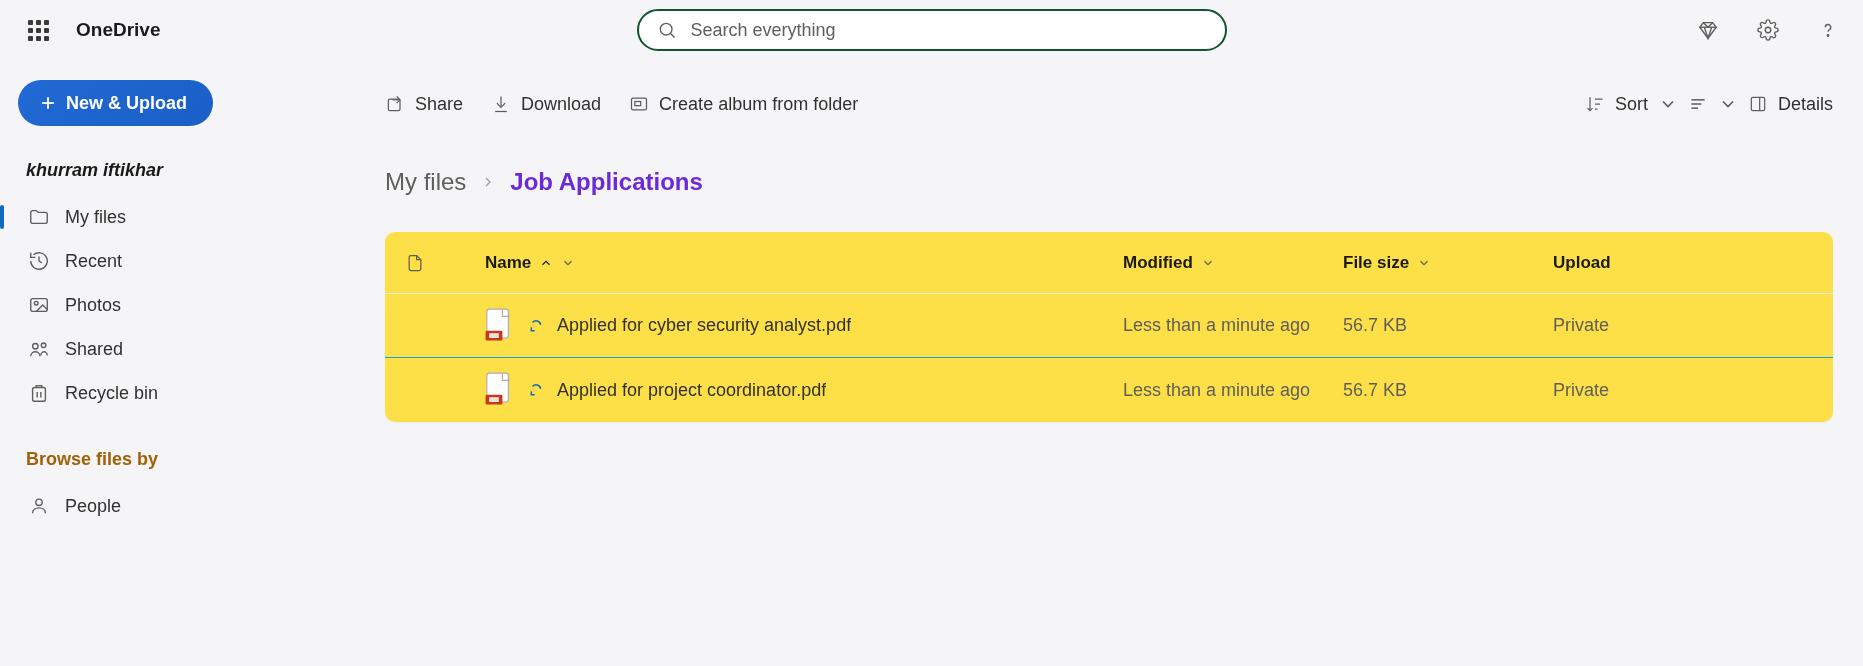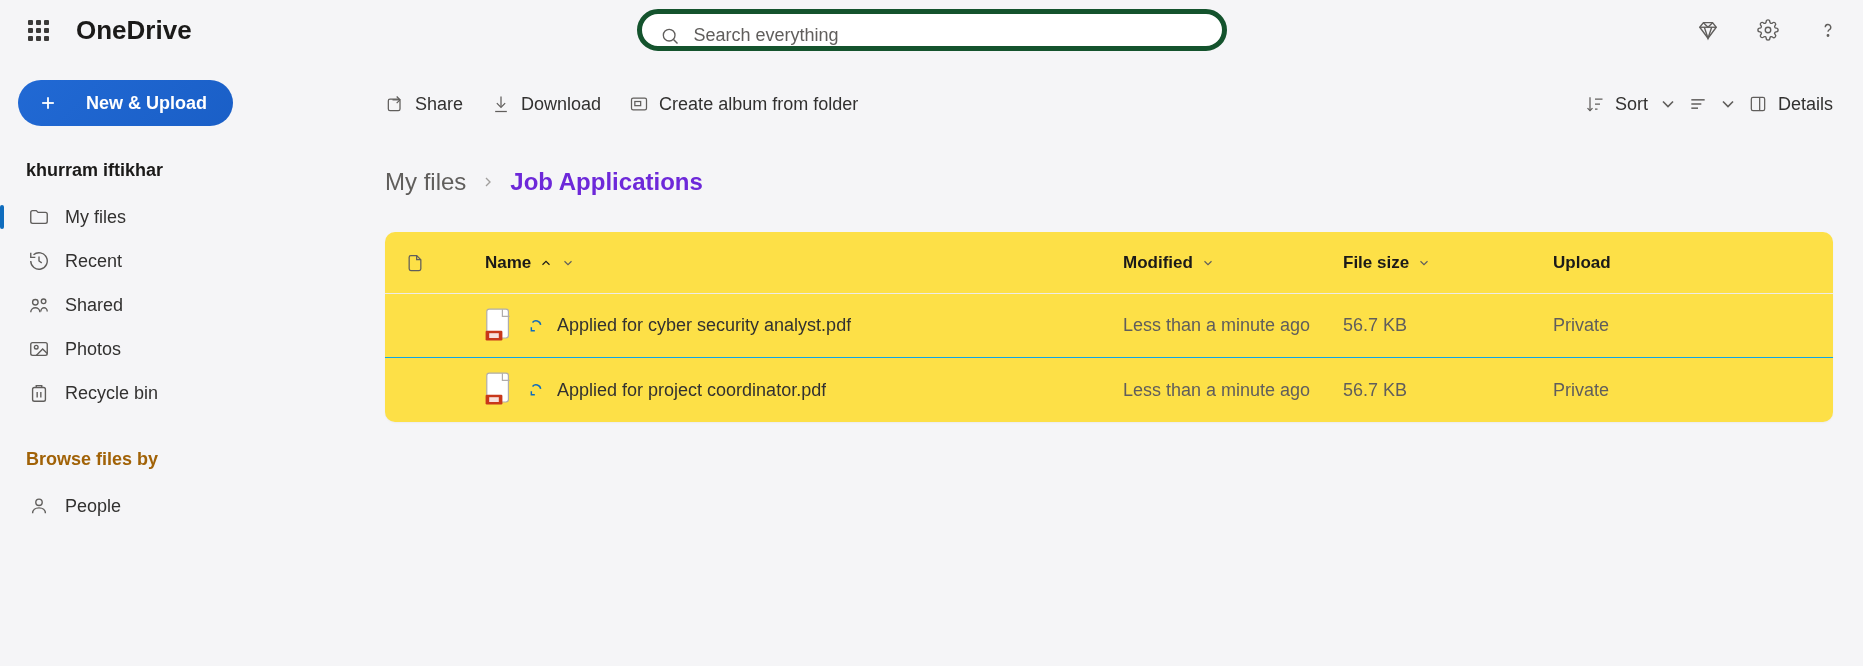"OneDrive" .brand { font-size: 26px -> 19px }
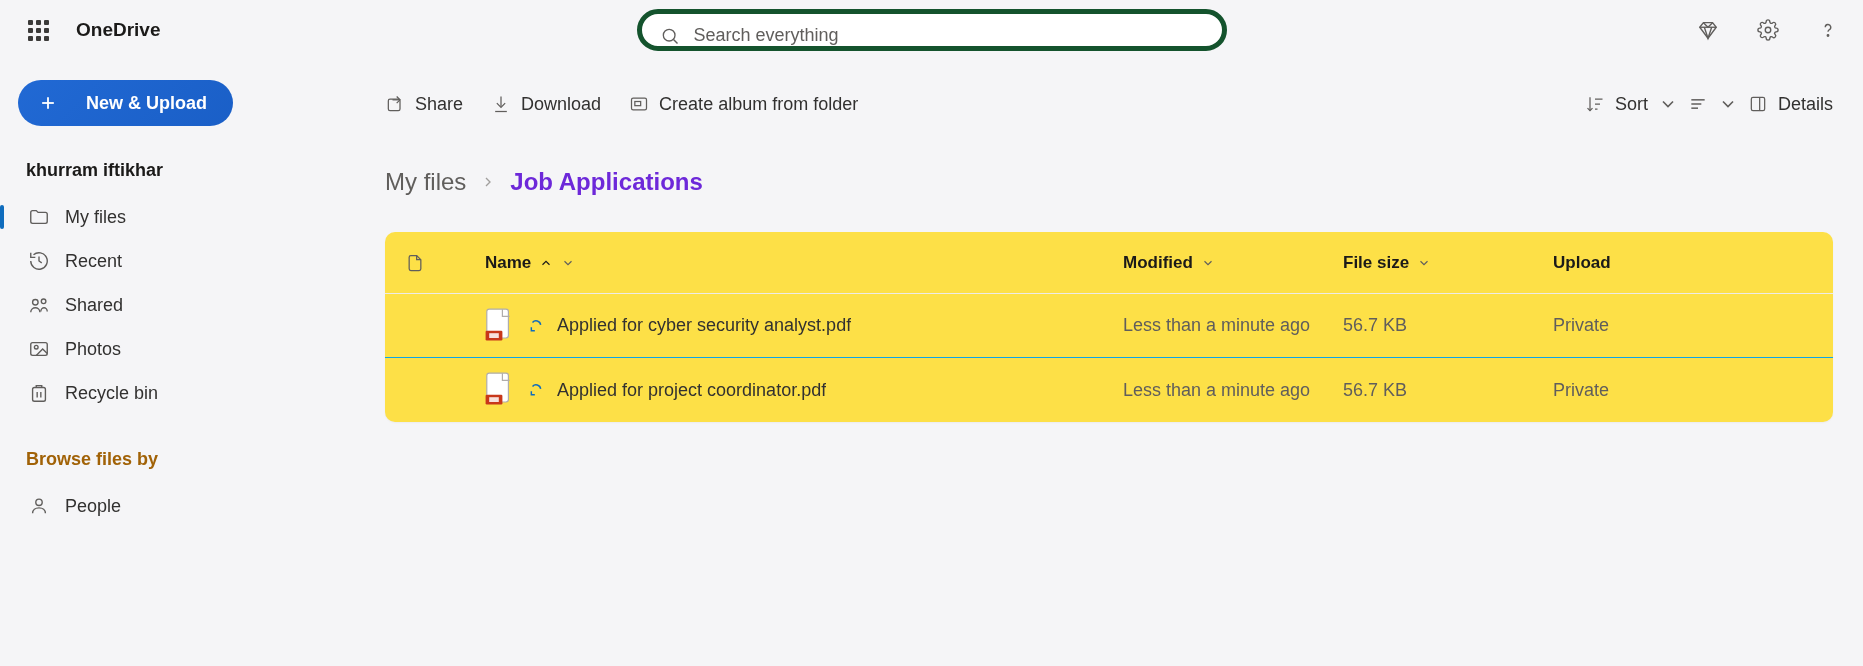"Search everything" .search { align-items: flex-end -> center; border: 5px solid #14532d -> 2px solid #14532d }
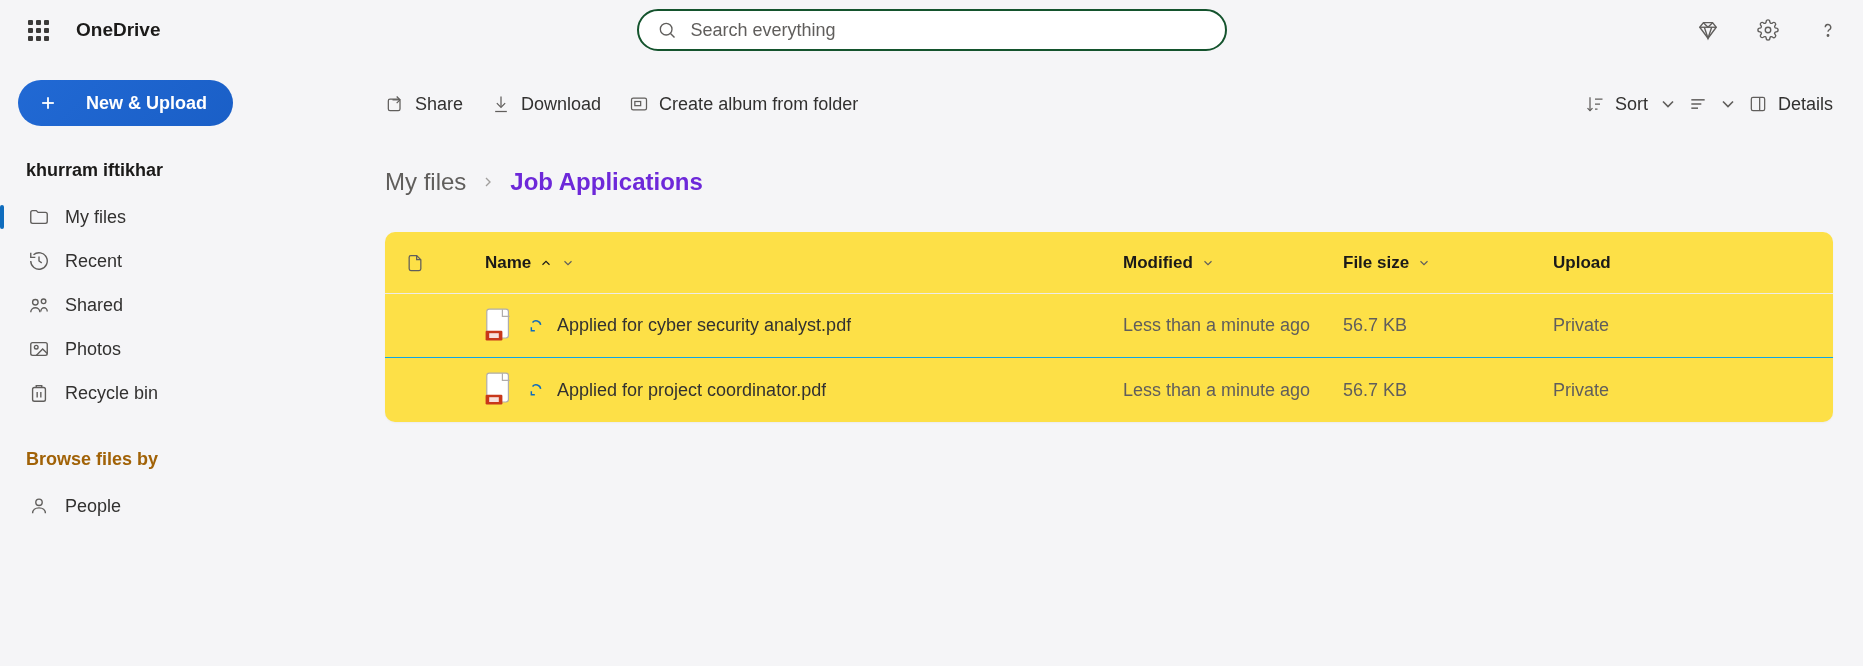"New & Upload" .new-upload { gap: 28px -> 8px }
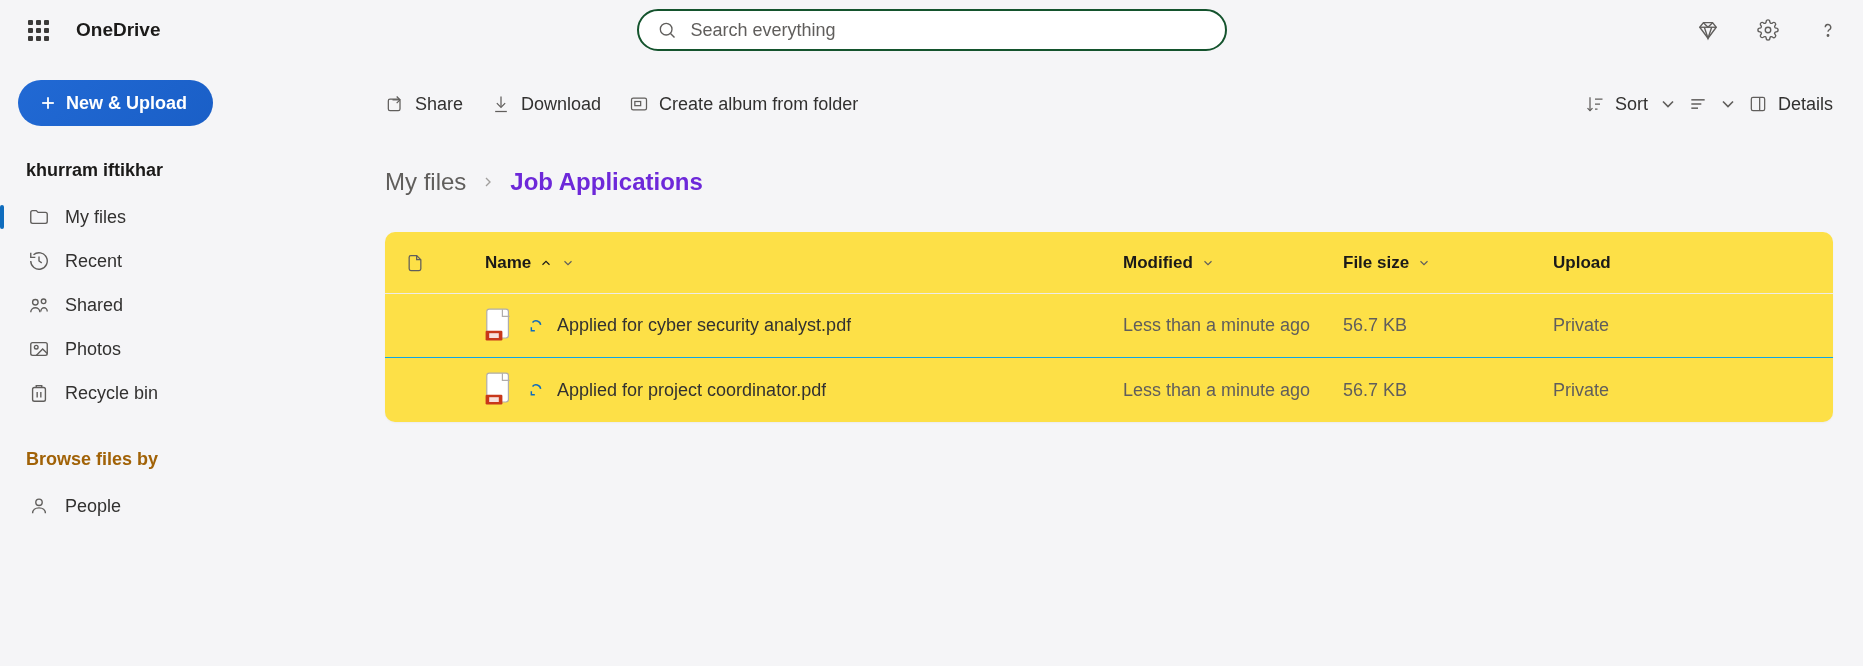"khurram iftikhar" .user-heading { font-style: none -> italic }
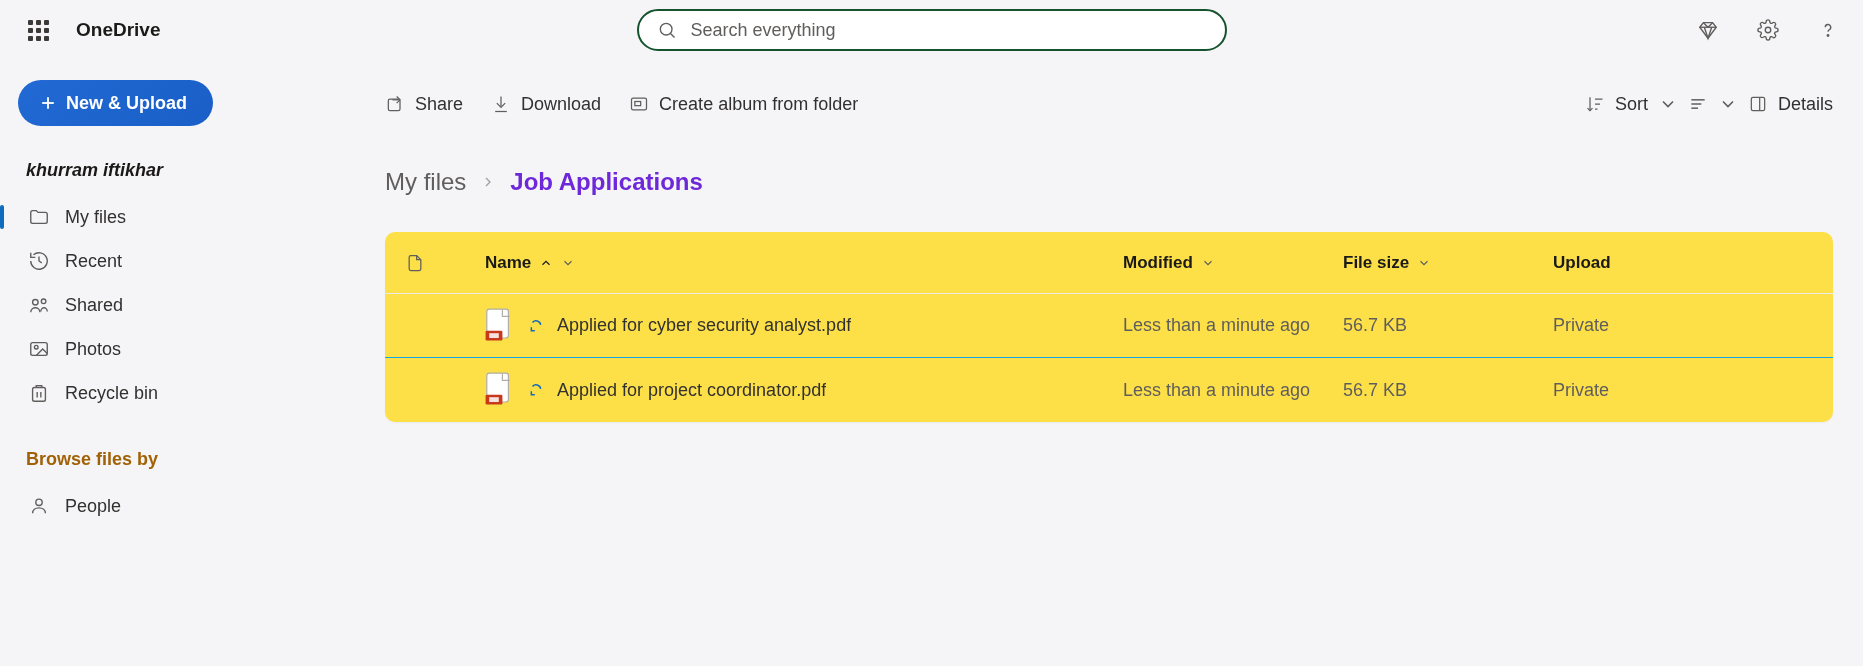"Shared" div.nav-item { order: before "Photos" -> after "Photos" }
